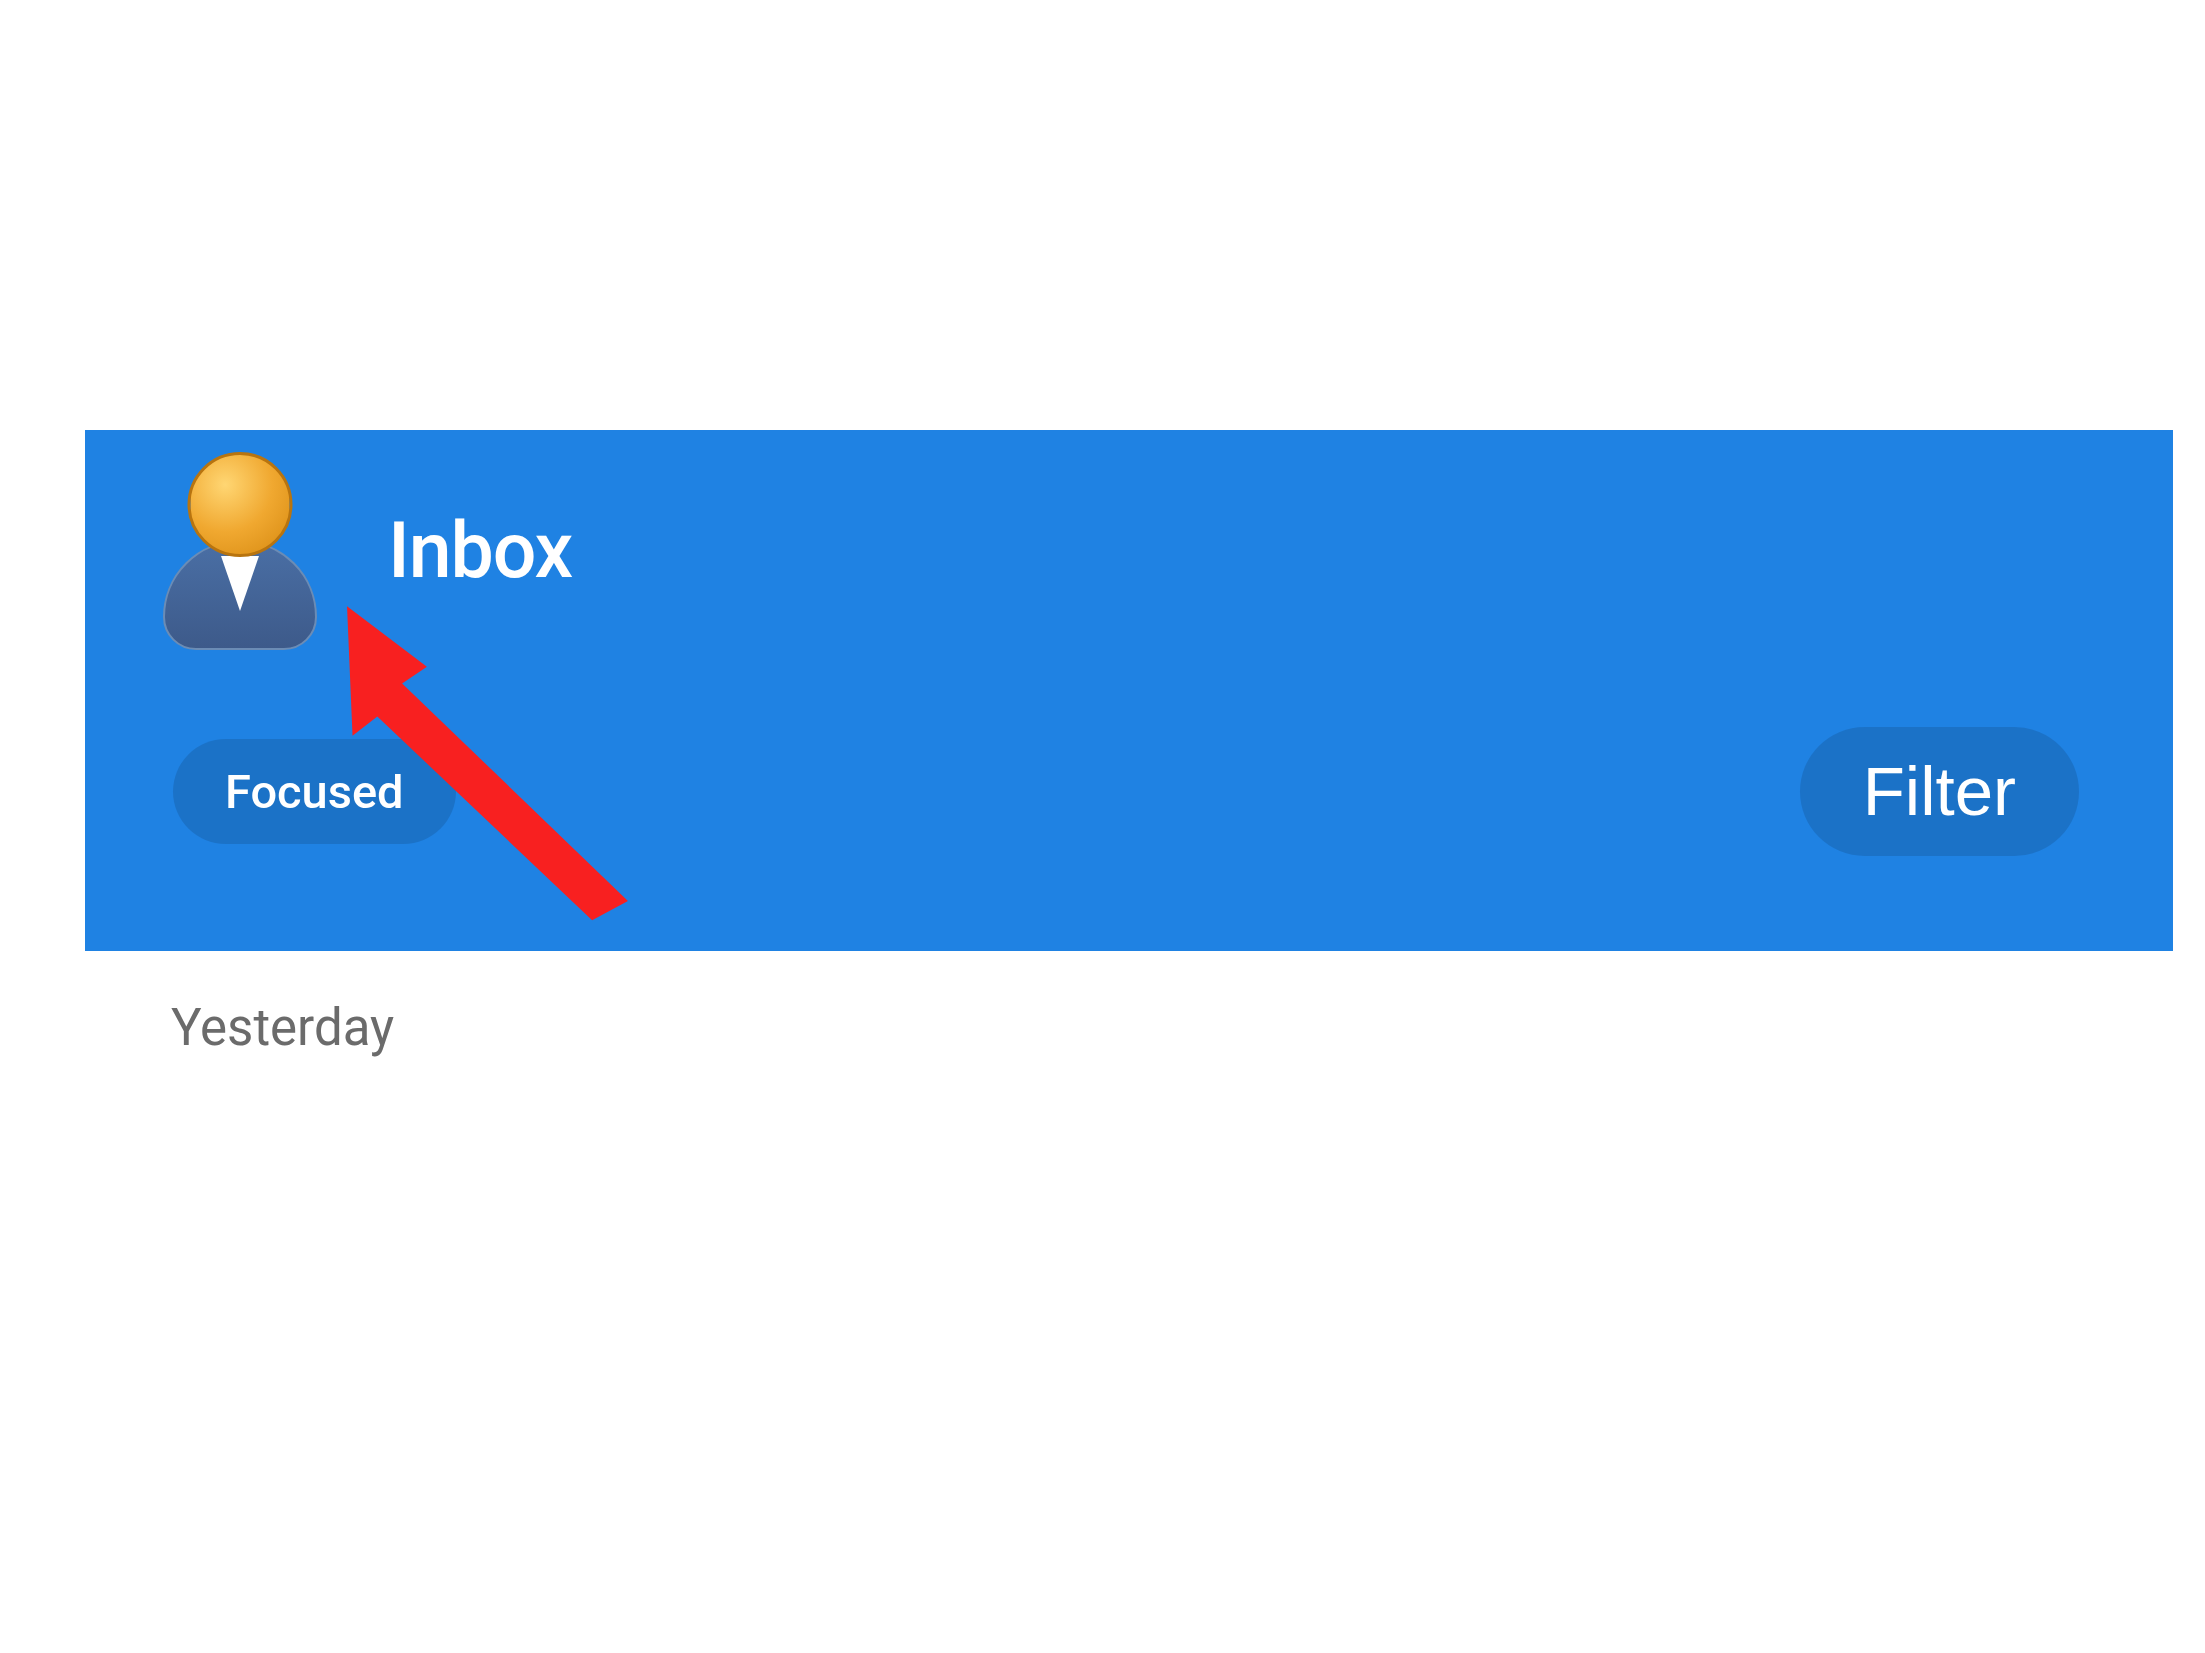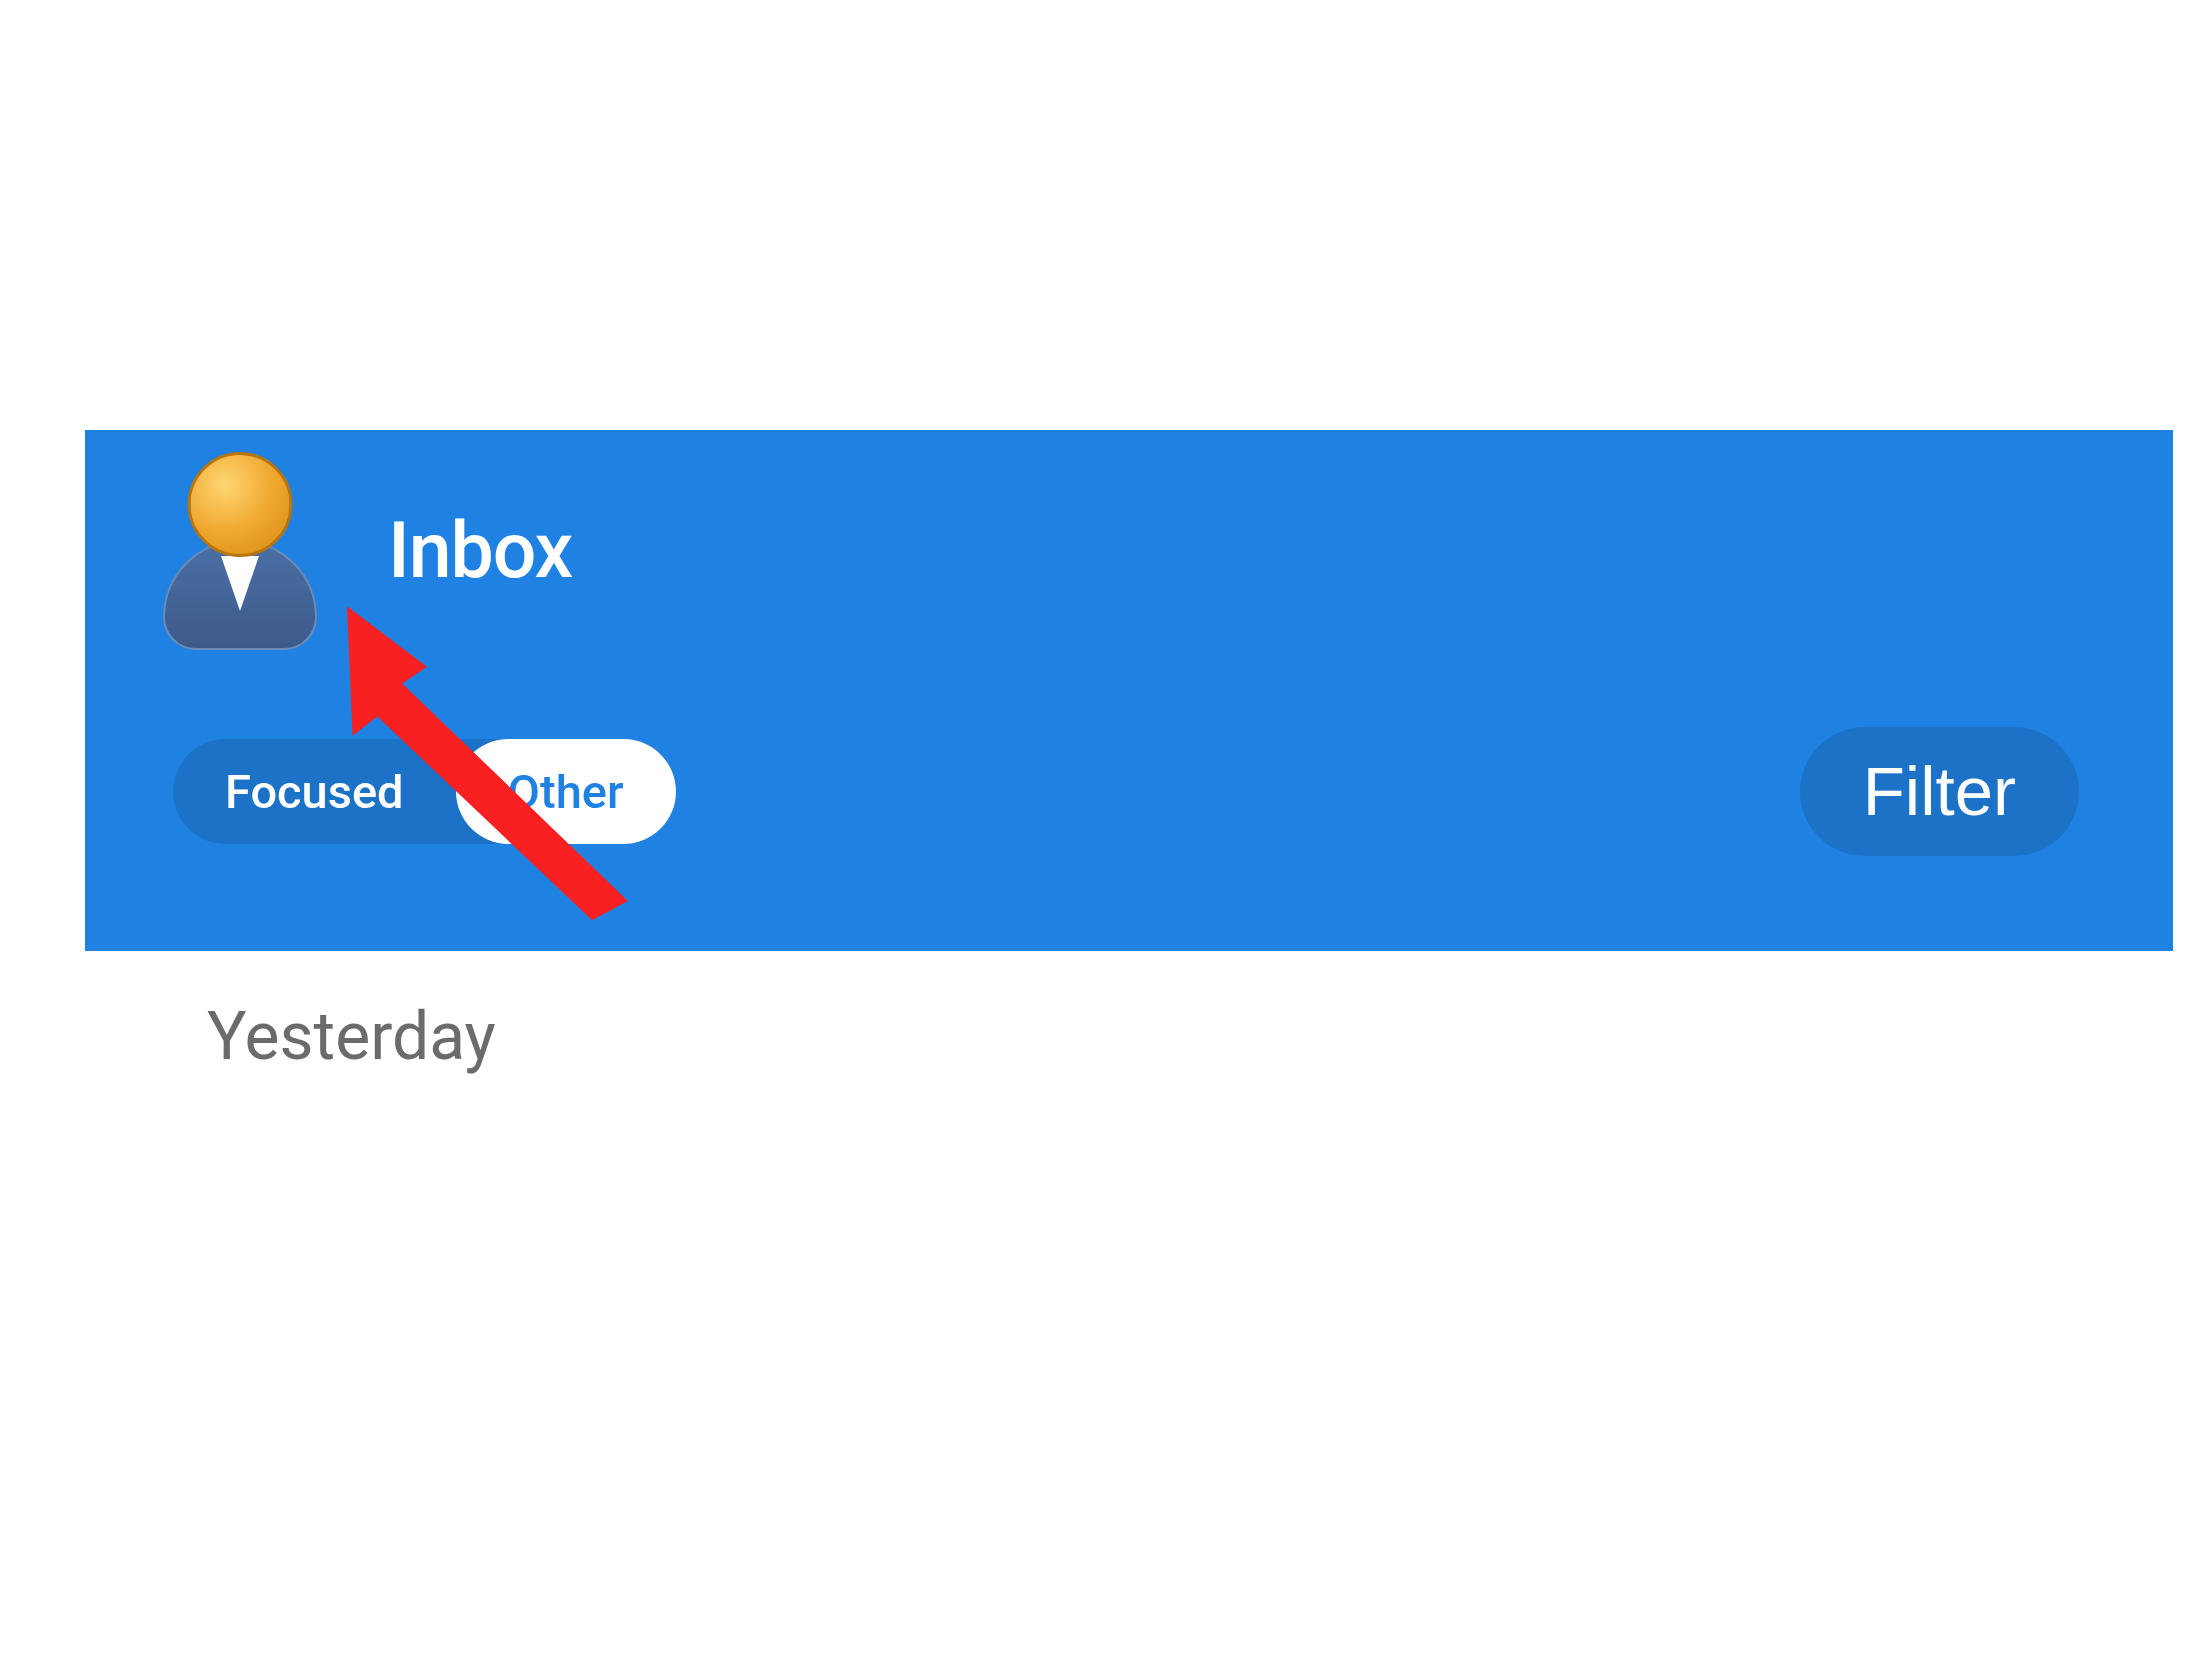"Other" div.tab { html: <div>Other</div> -> none }
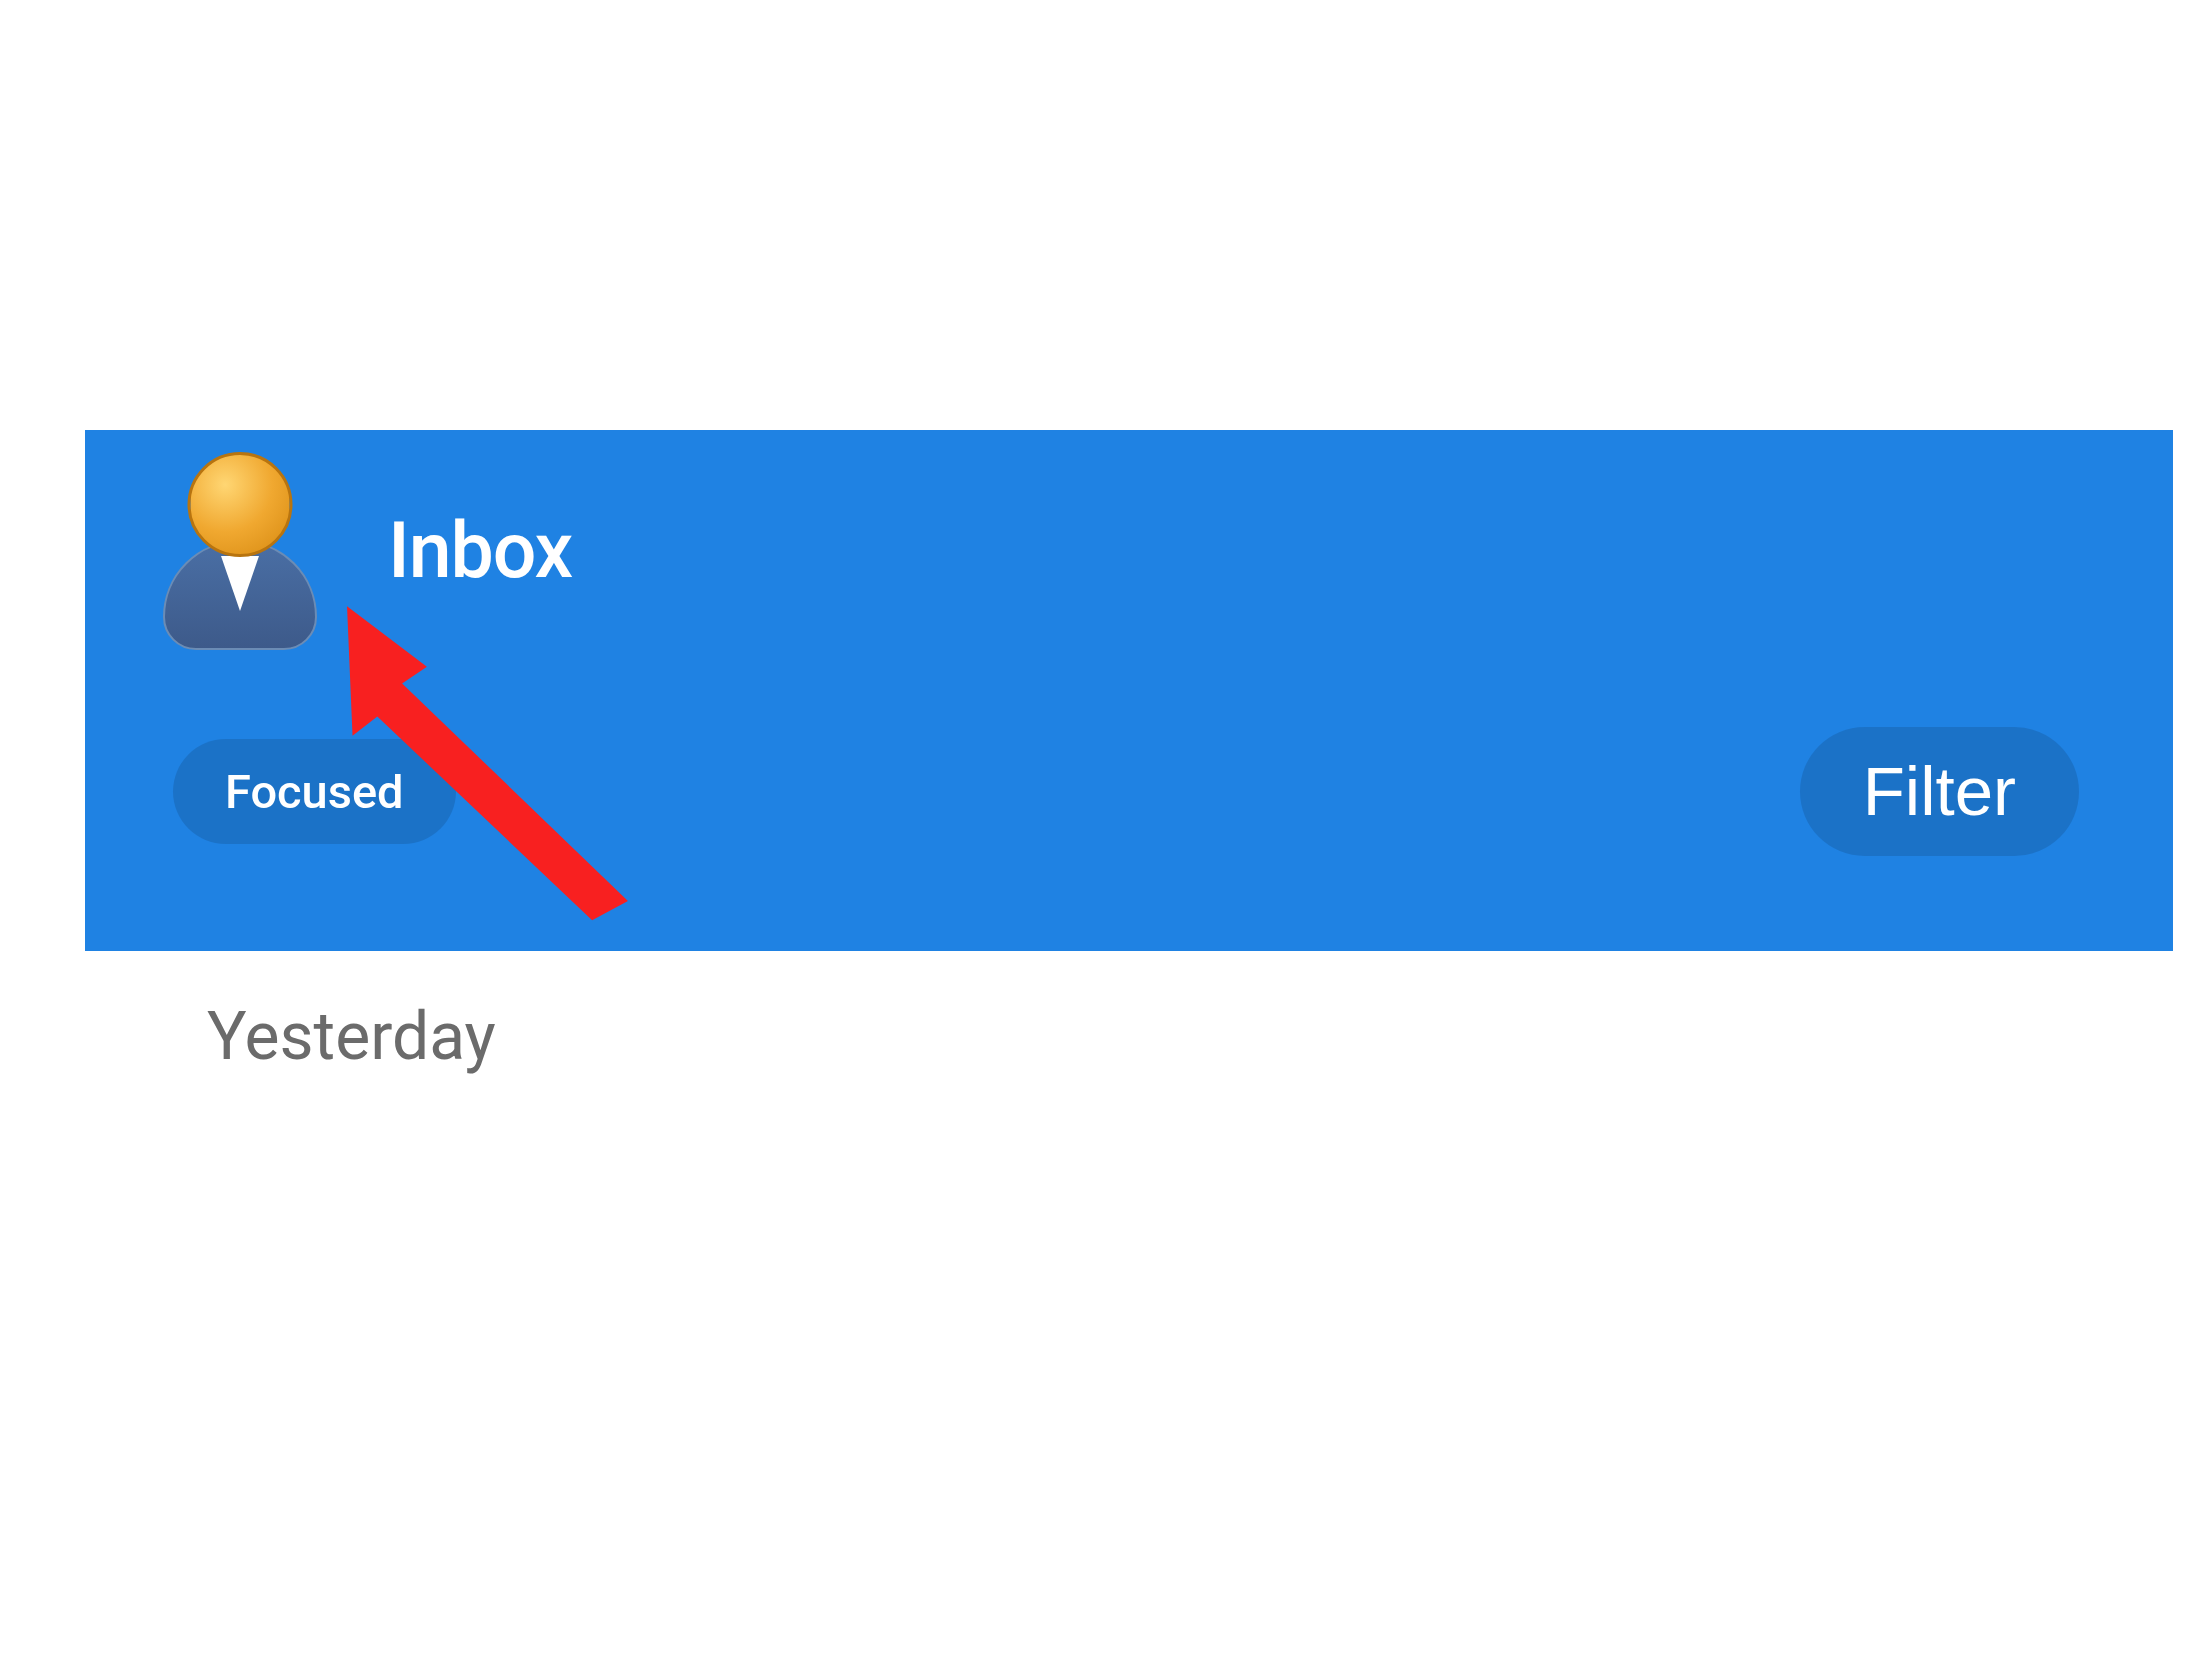"Yesterday" .date-header { font-size: 66px -> 51px; margin-left: 36px -> none }
